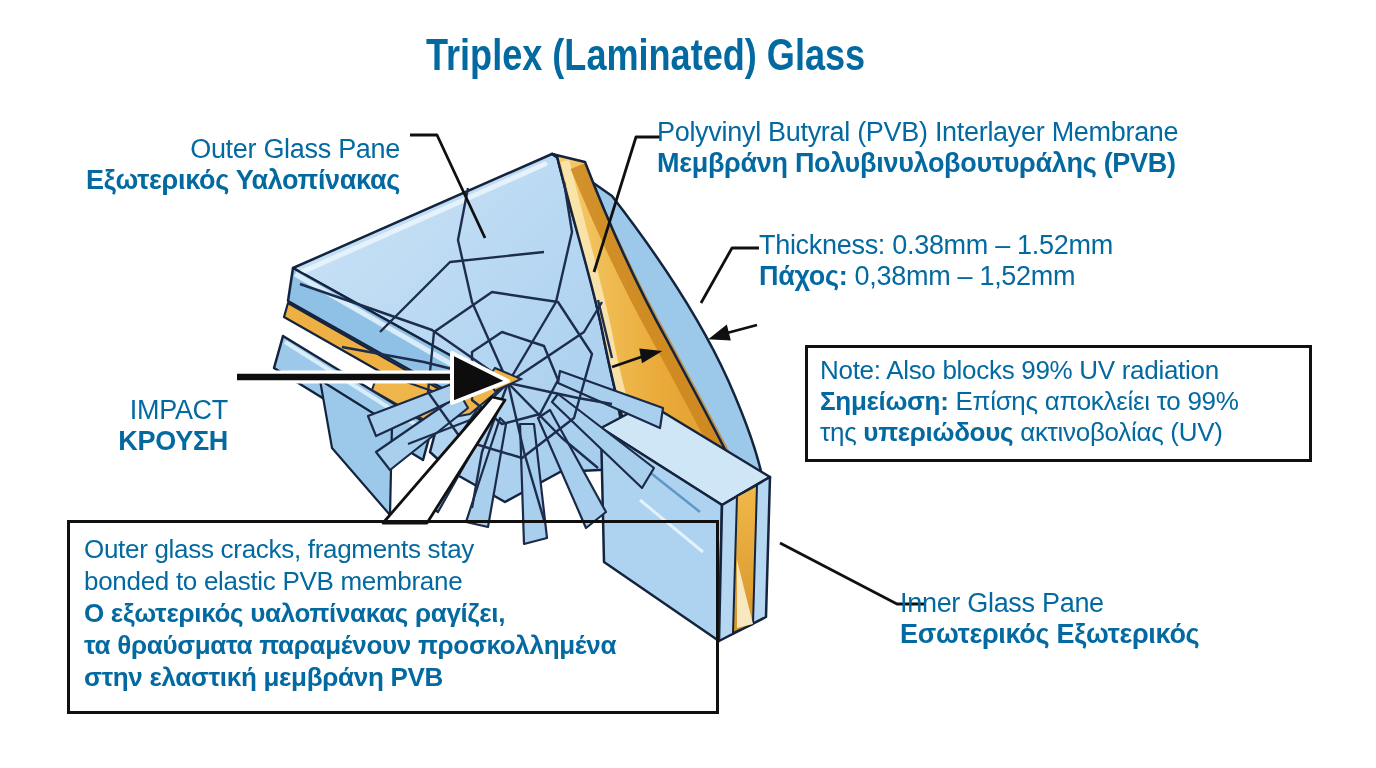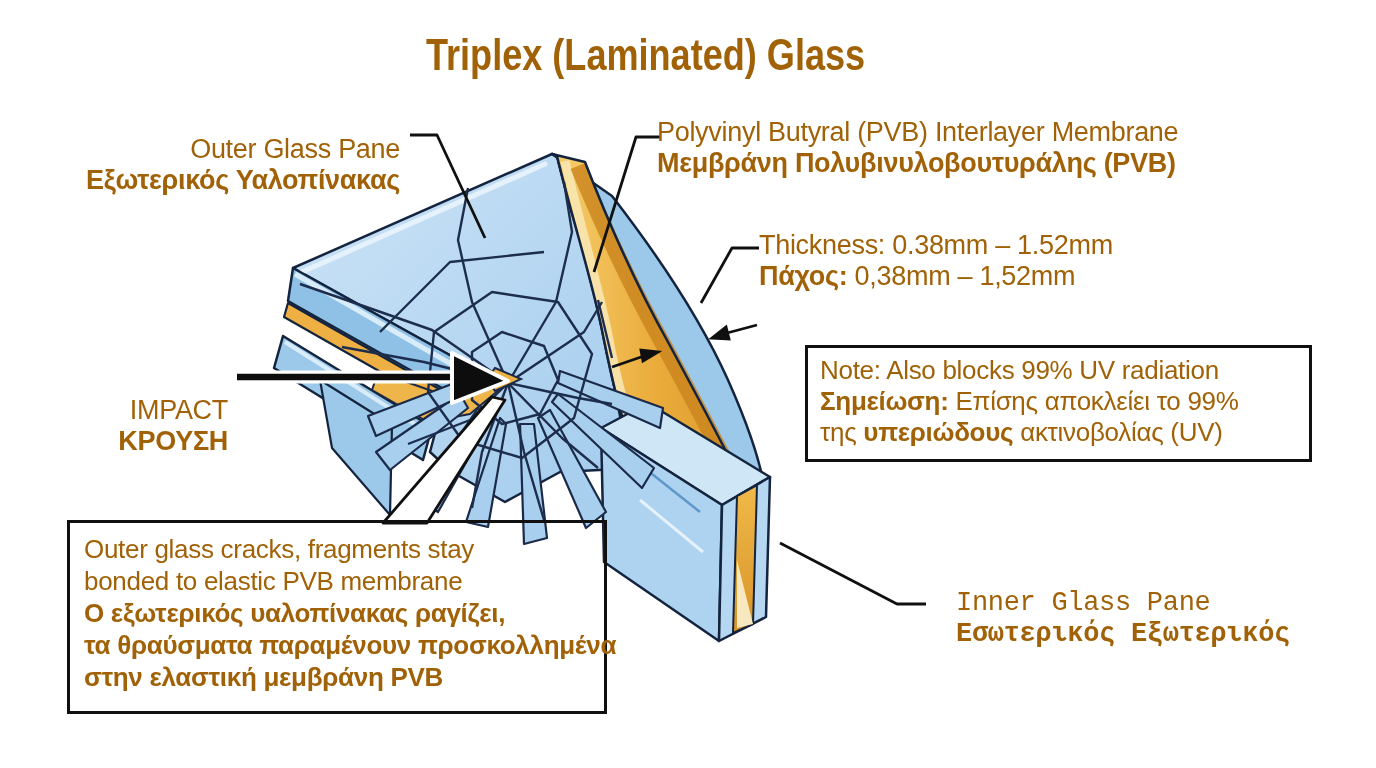"Triplex (Laminated) Glass" .stage { color: #a16207 -> #0369a1 }
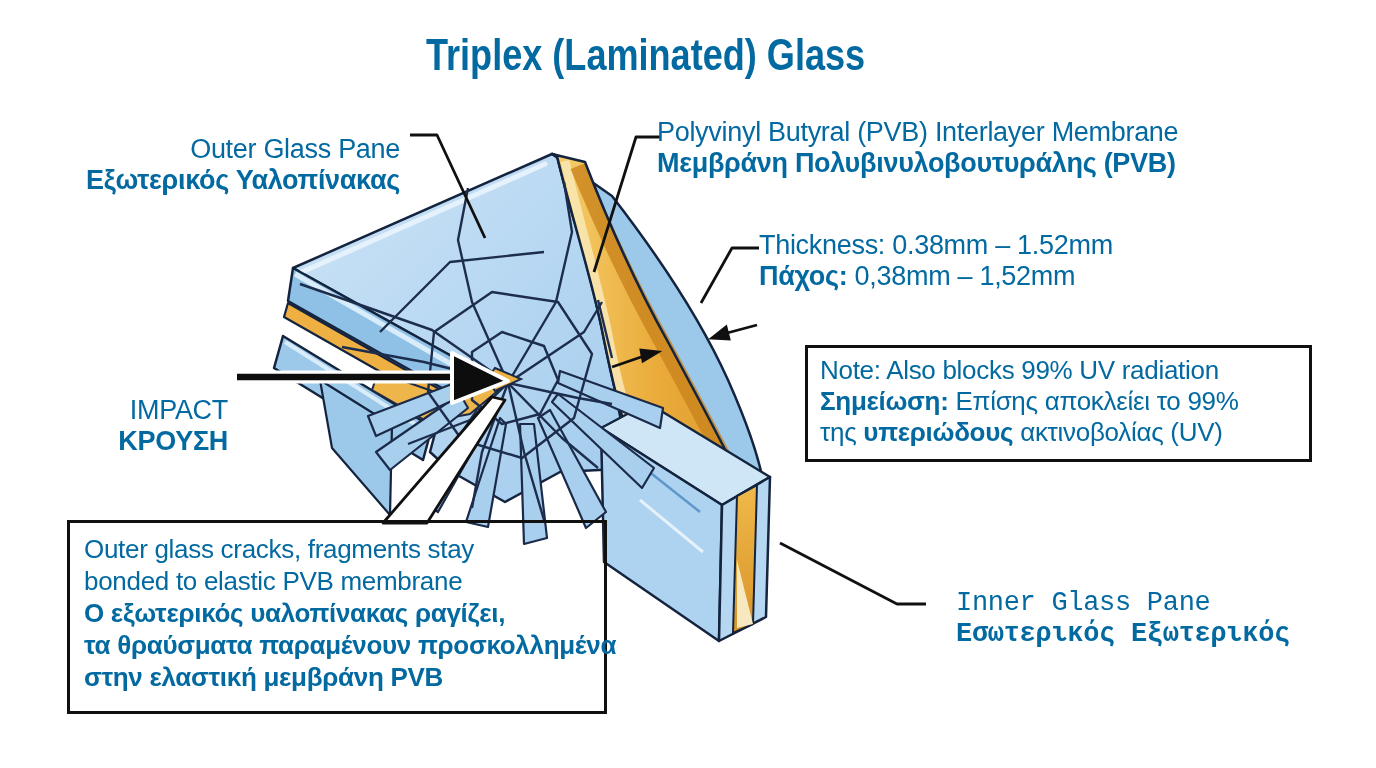"Outer glass cracks, fragments stay" .crackbox { width: 540px -> 652px }
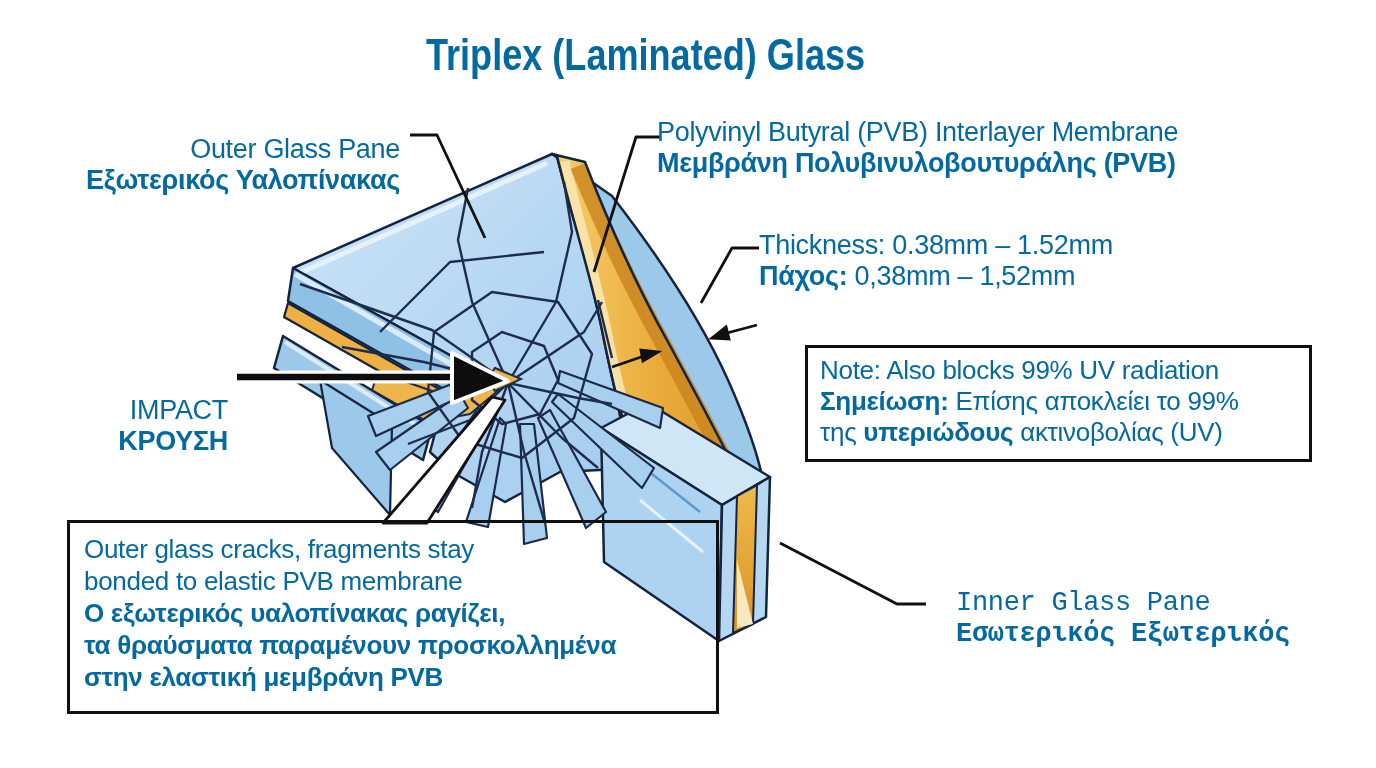"Inner Glass Pane" div.lab { font-family: Liberation Mono, monospace -> none; left: 956px -> 900px }
